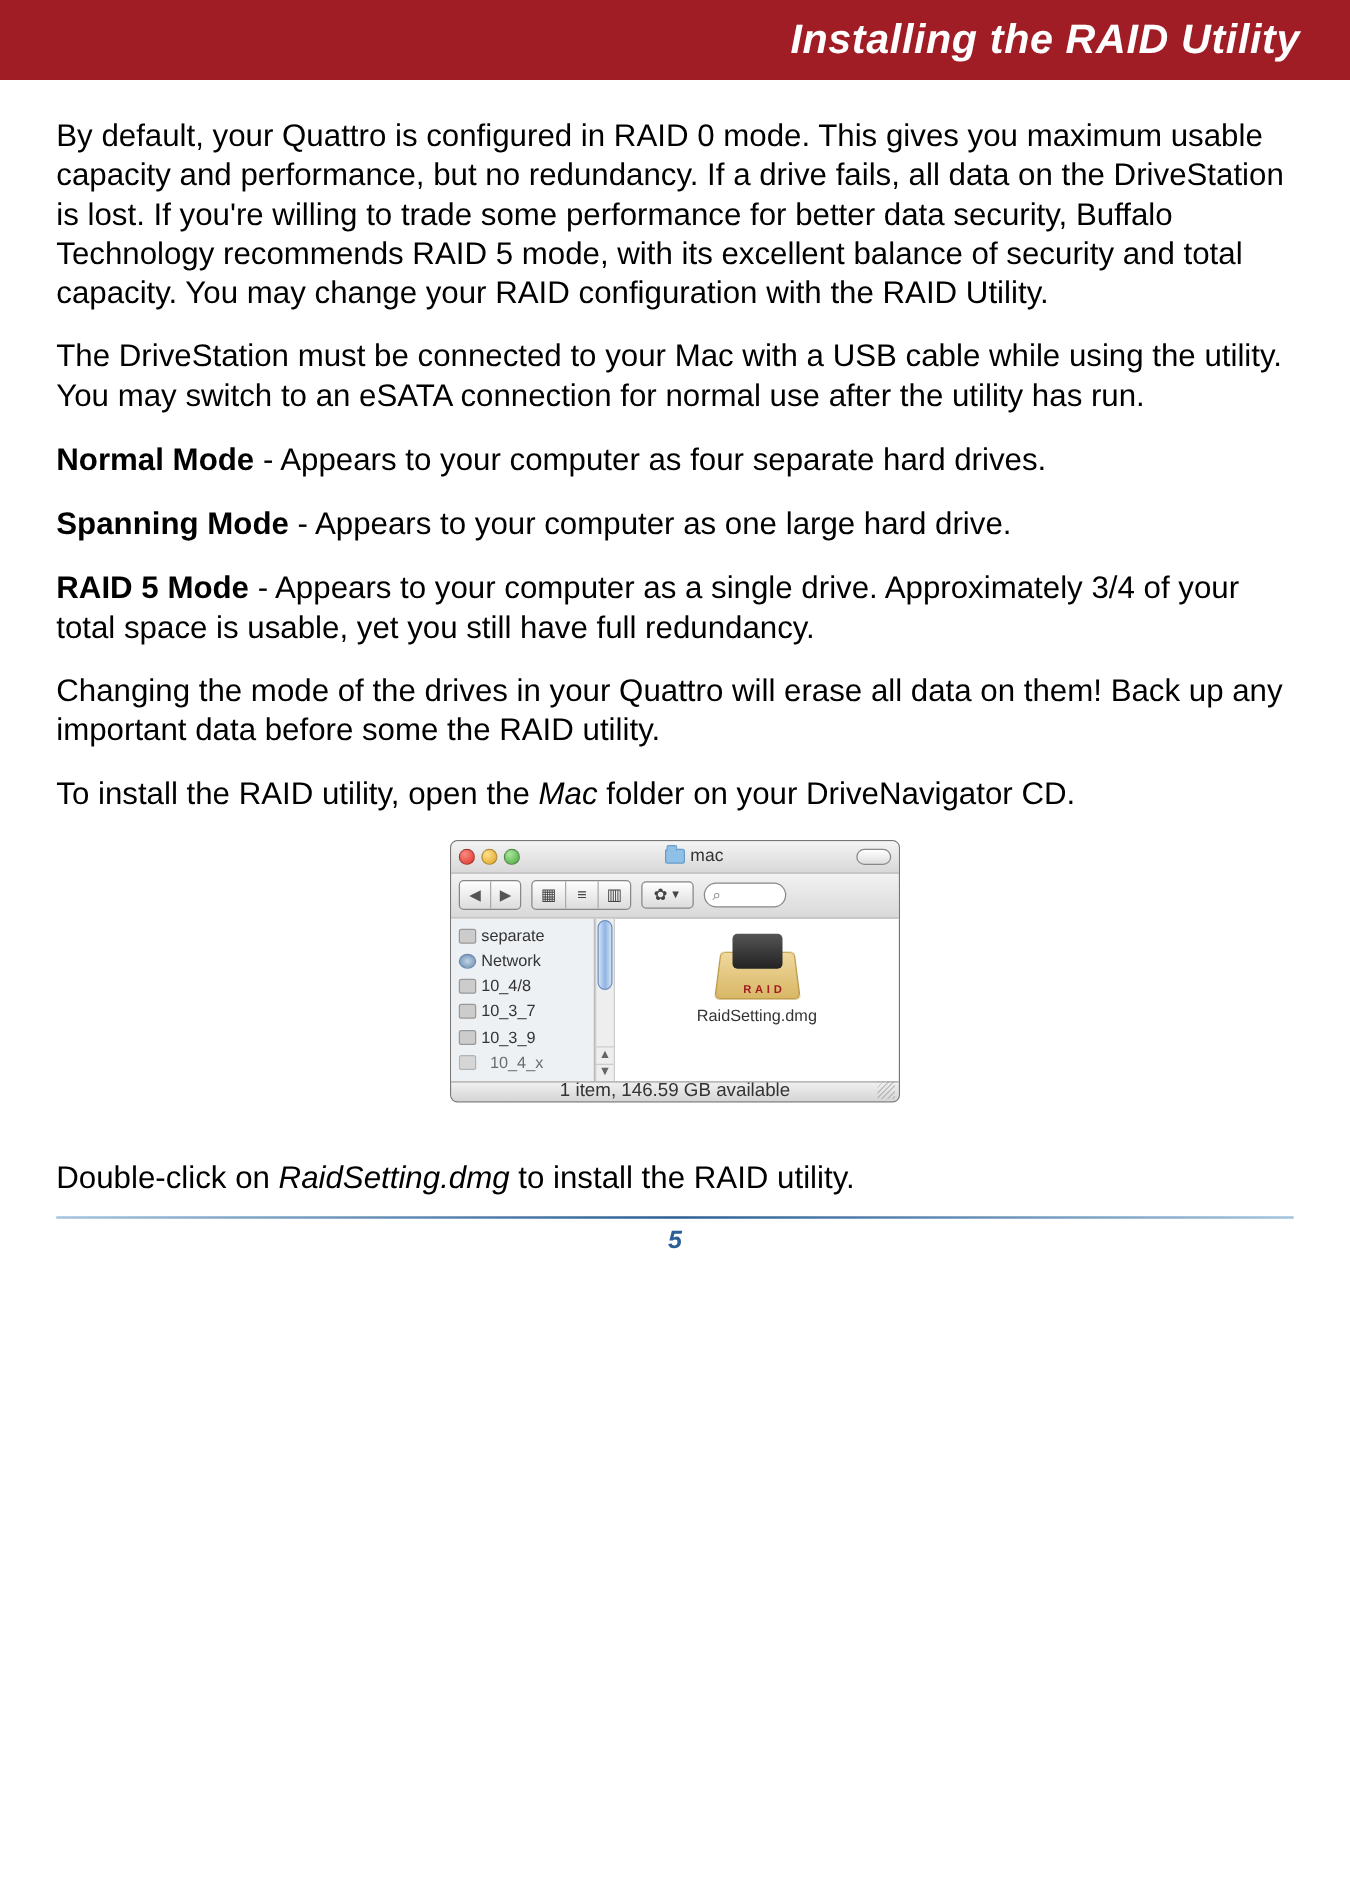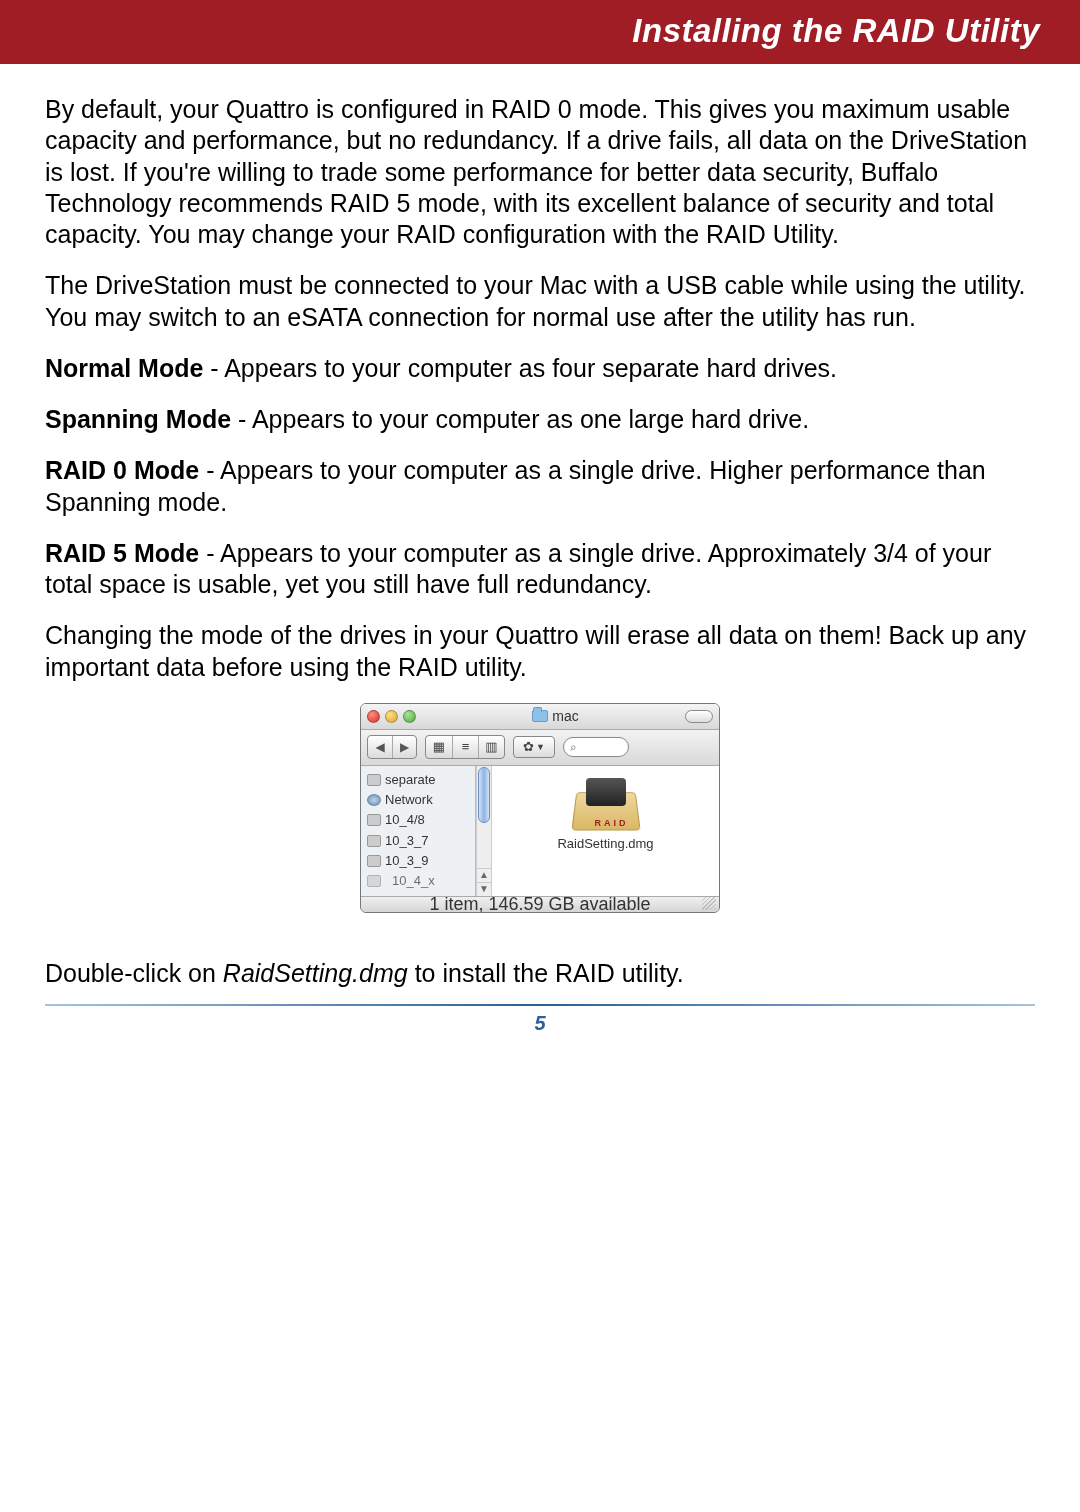"RAID 0 Mode - Appears" p.mode-line { html: <p> <b>RAID 0 Mode</b><span> - Appears to your computer as a single drive. Higher performance than Spanning mode.</span> </p> -> none }
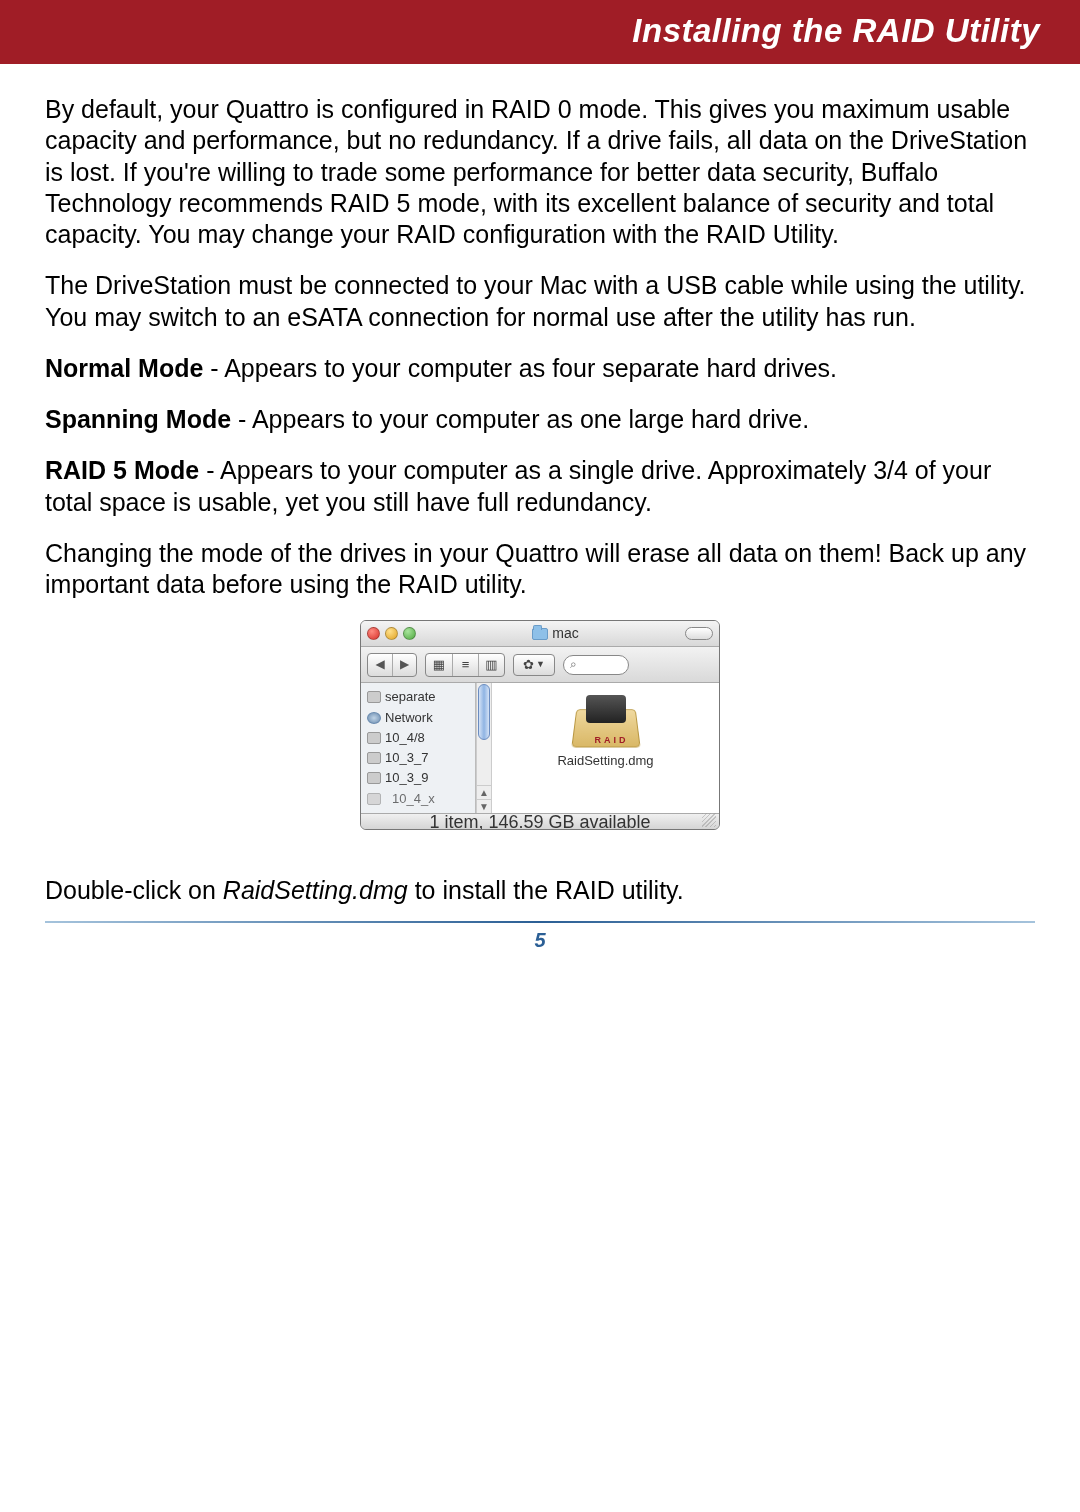"Changing the mode of the" p { text: using -> some }
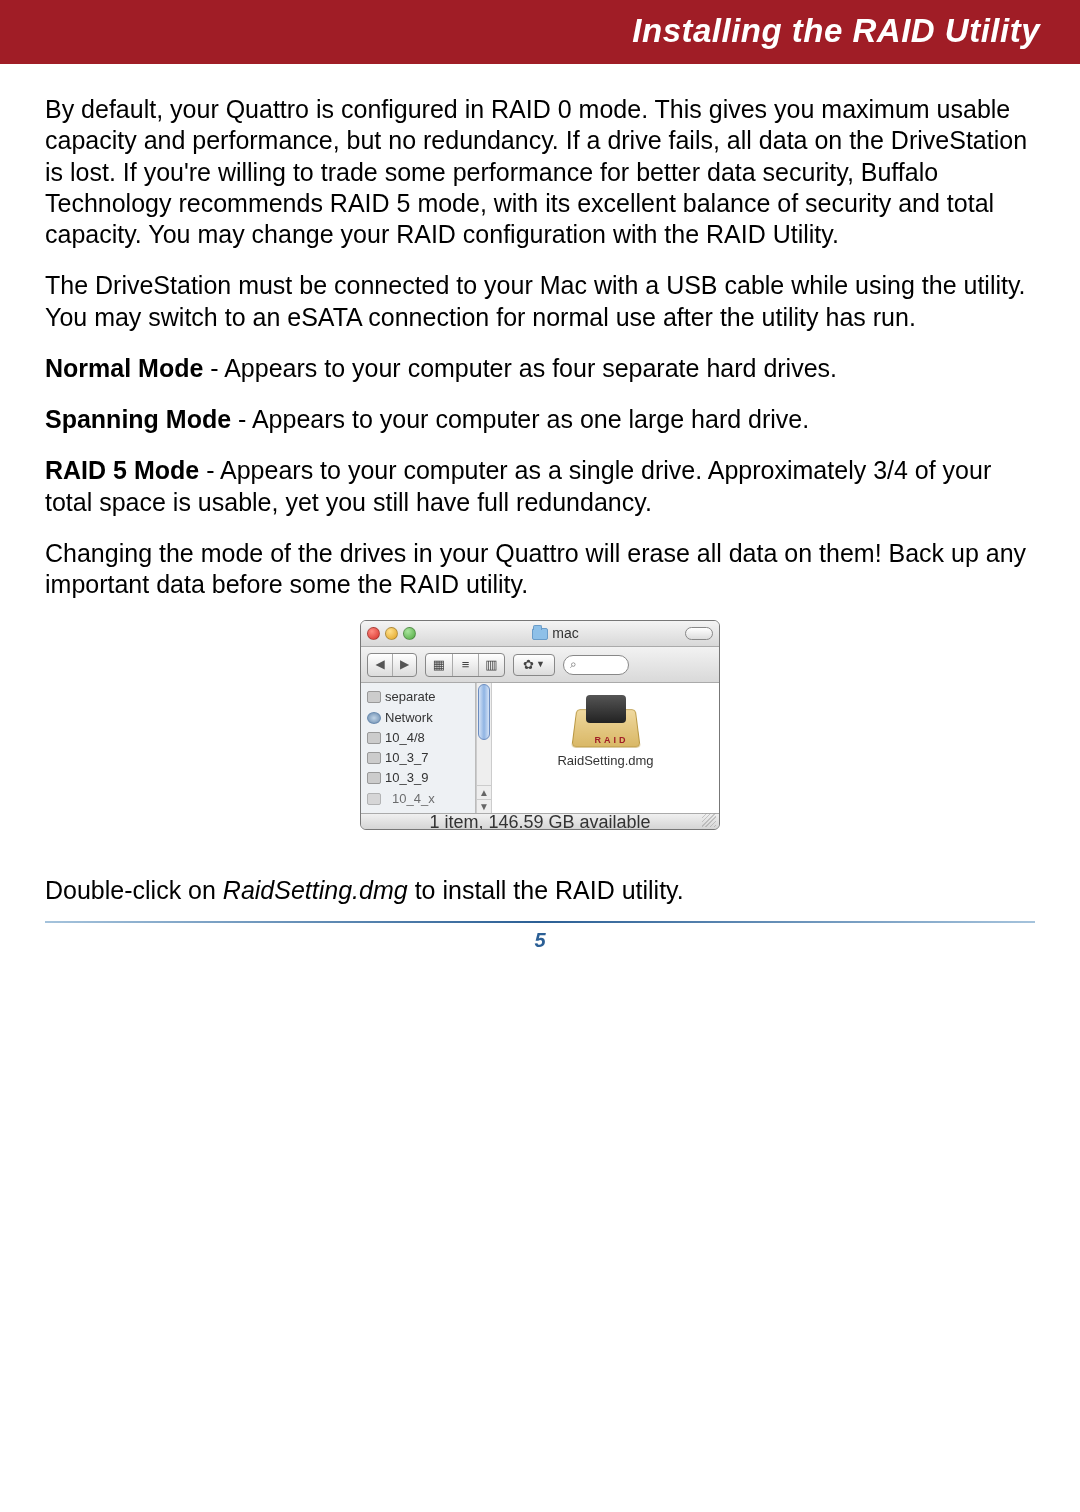"To install the RAID utility," p.install-text { html: none -> <p> <span>To install the RAID utility, open the </span><i>Mac</i><span> folder on your DriveNavigator CD.</span> </p> }
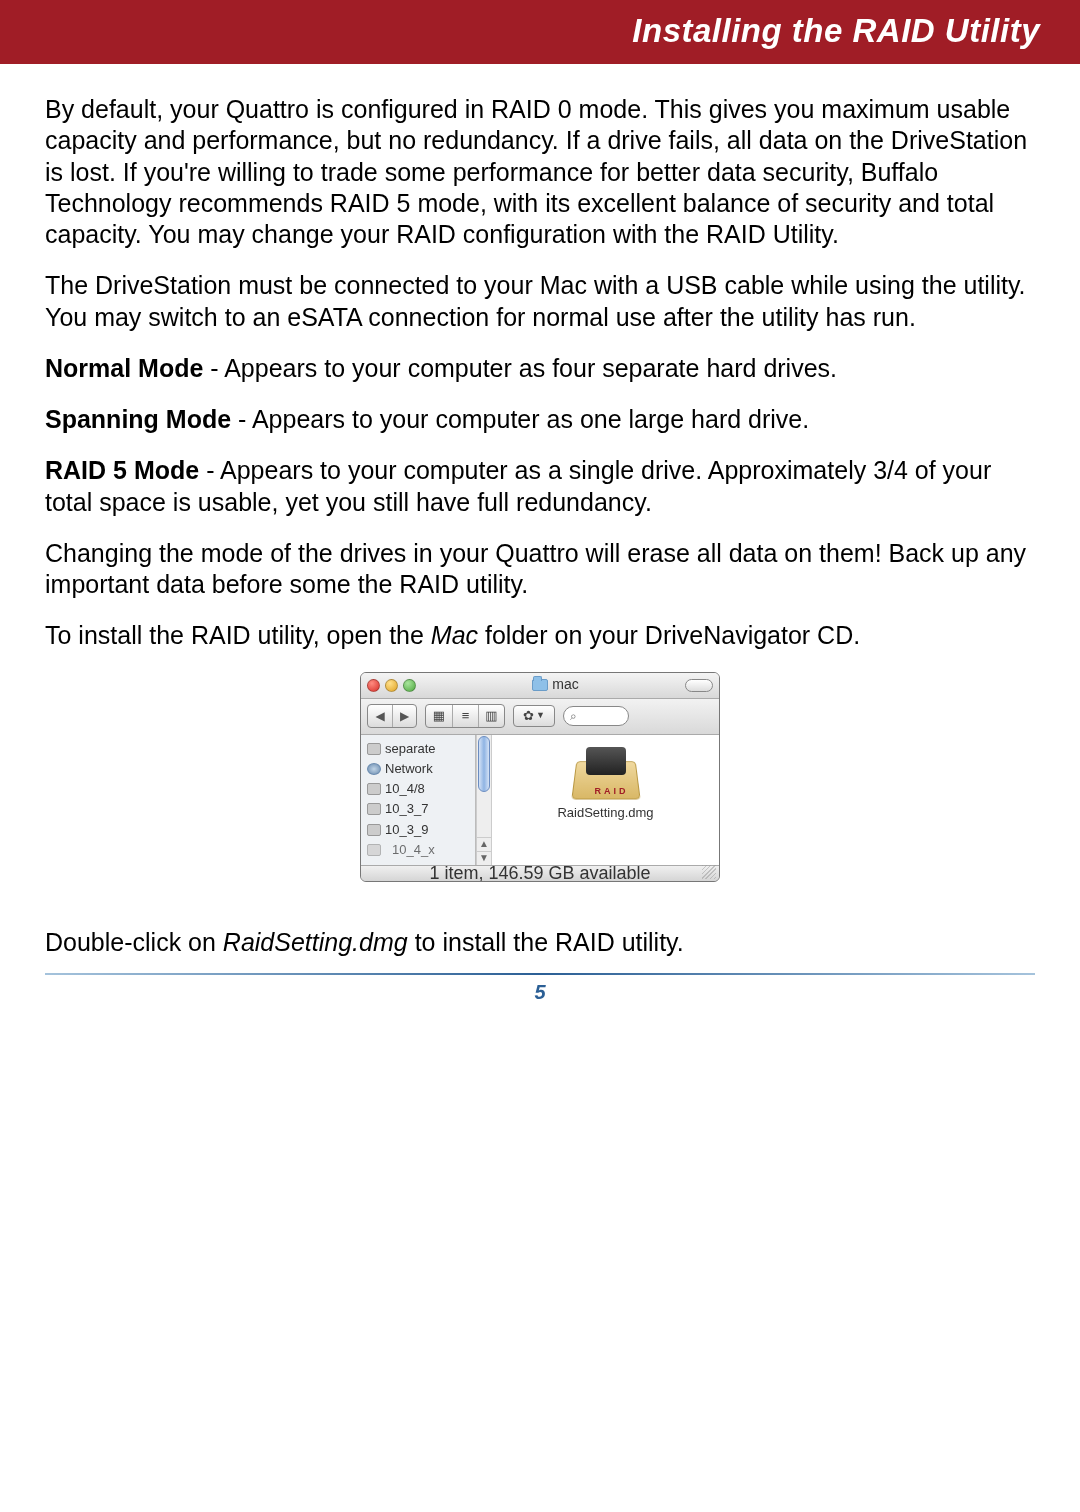"1 item, 146.59 GB available" .fw-status { font-size: 18px -> 15px }
